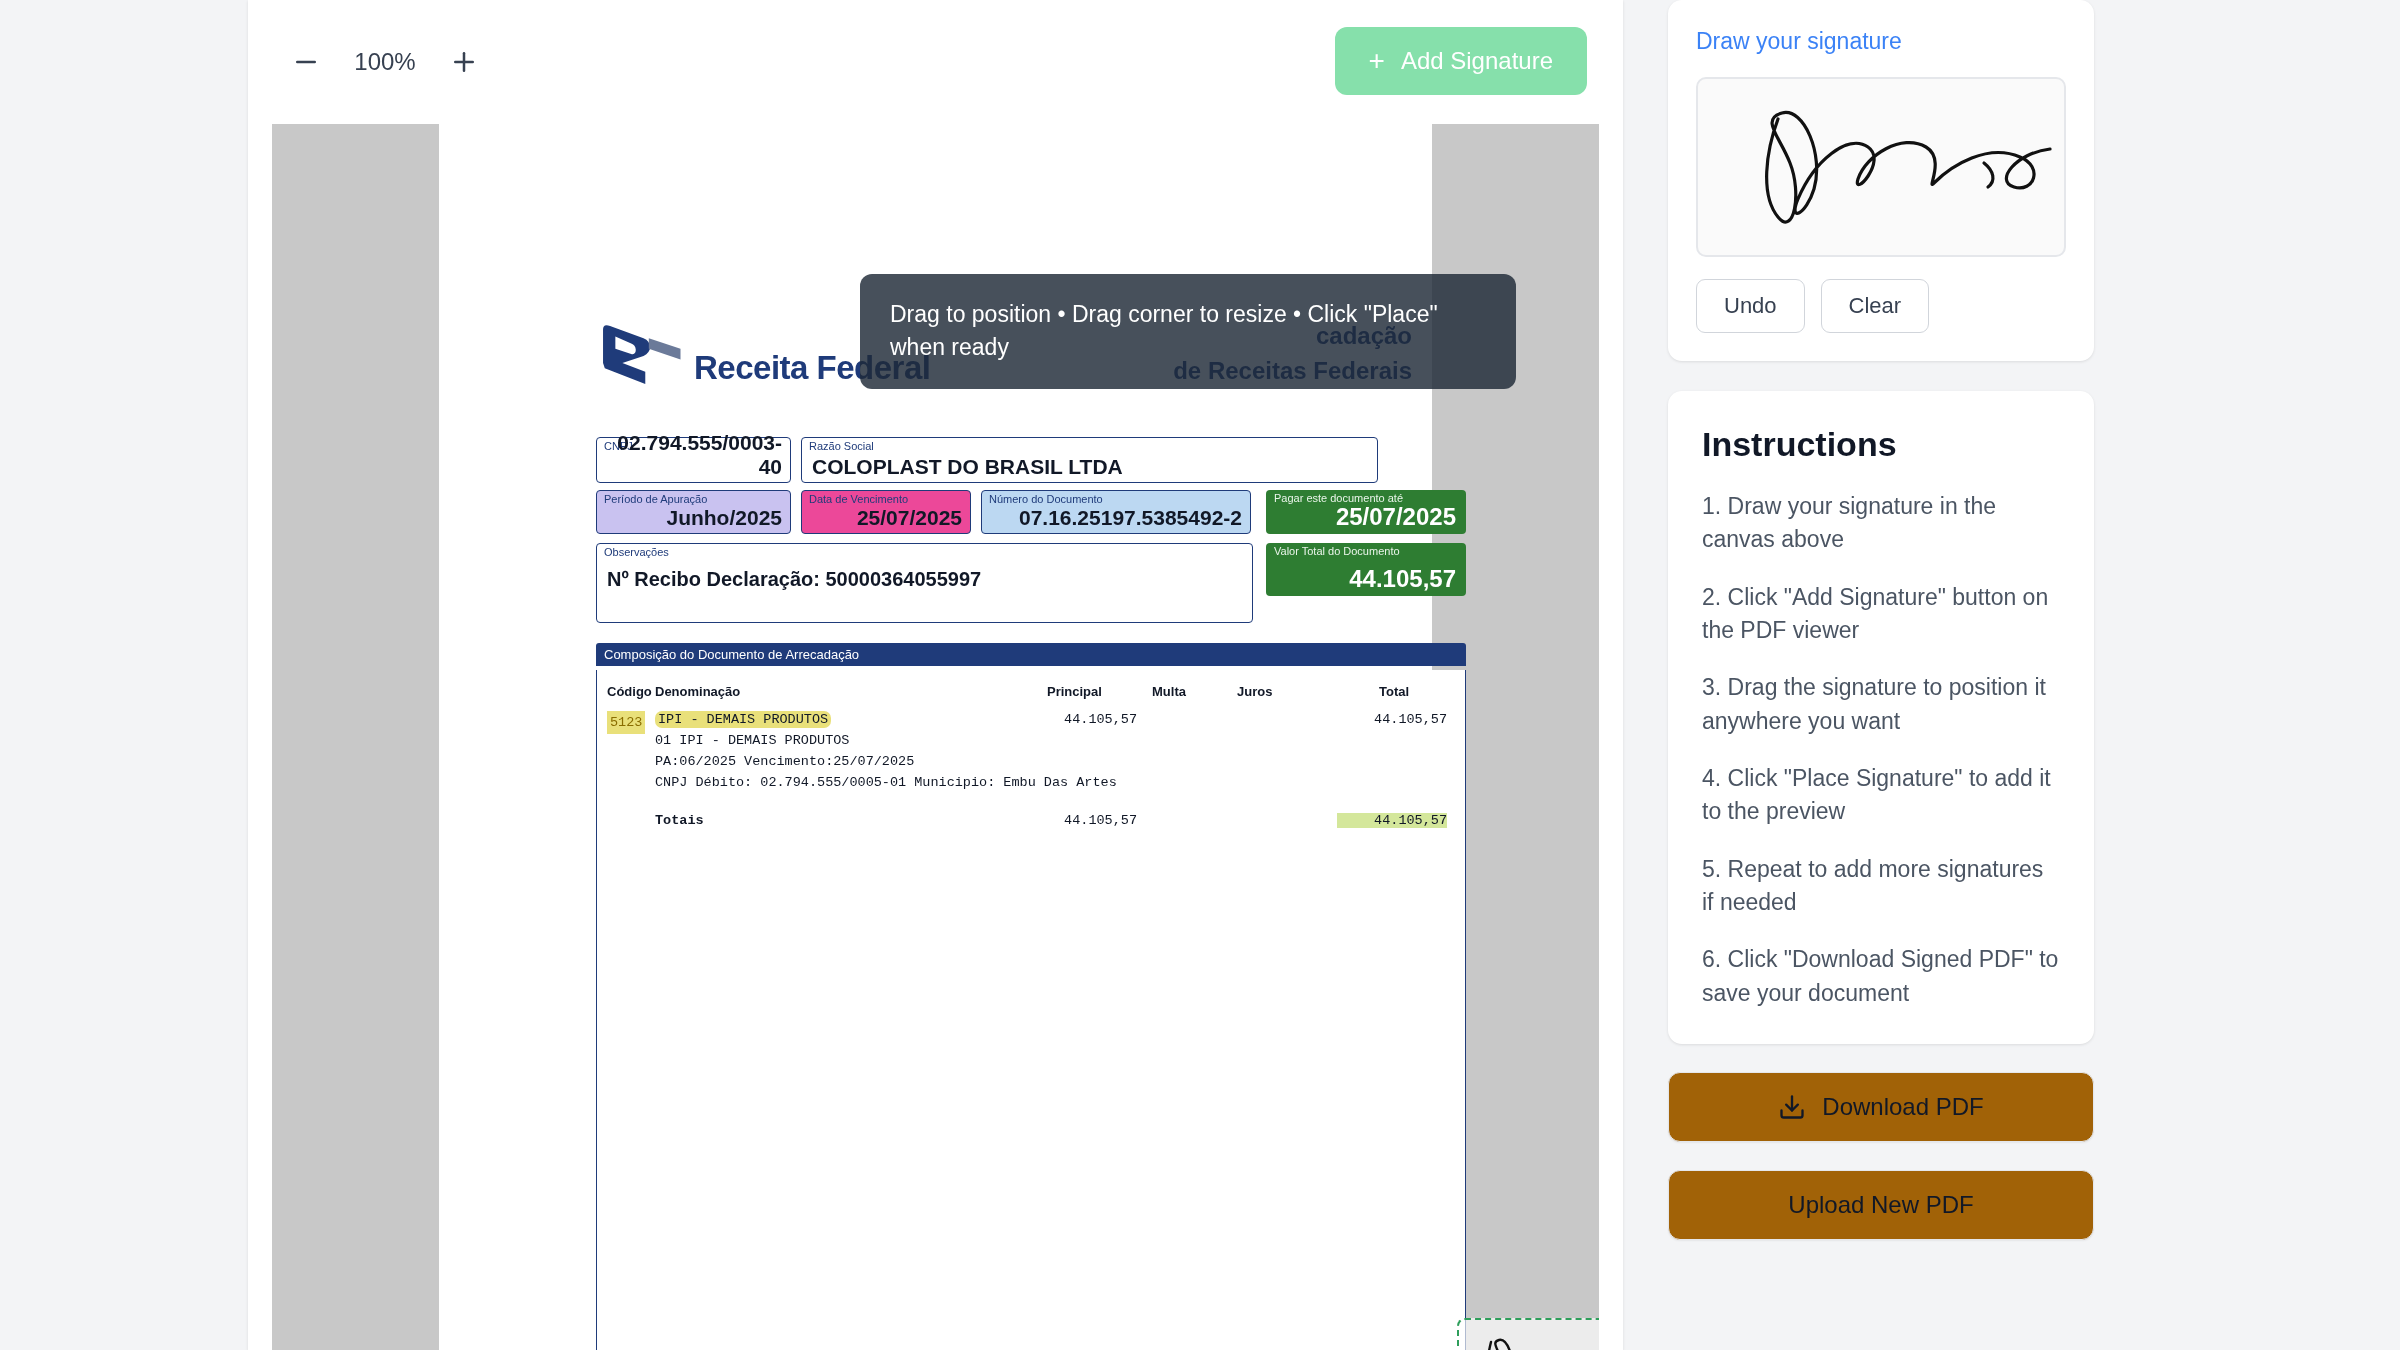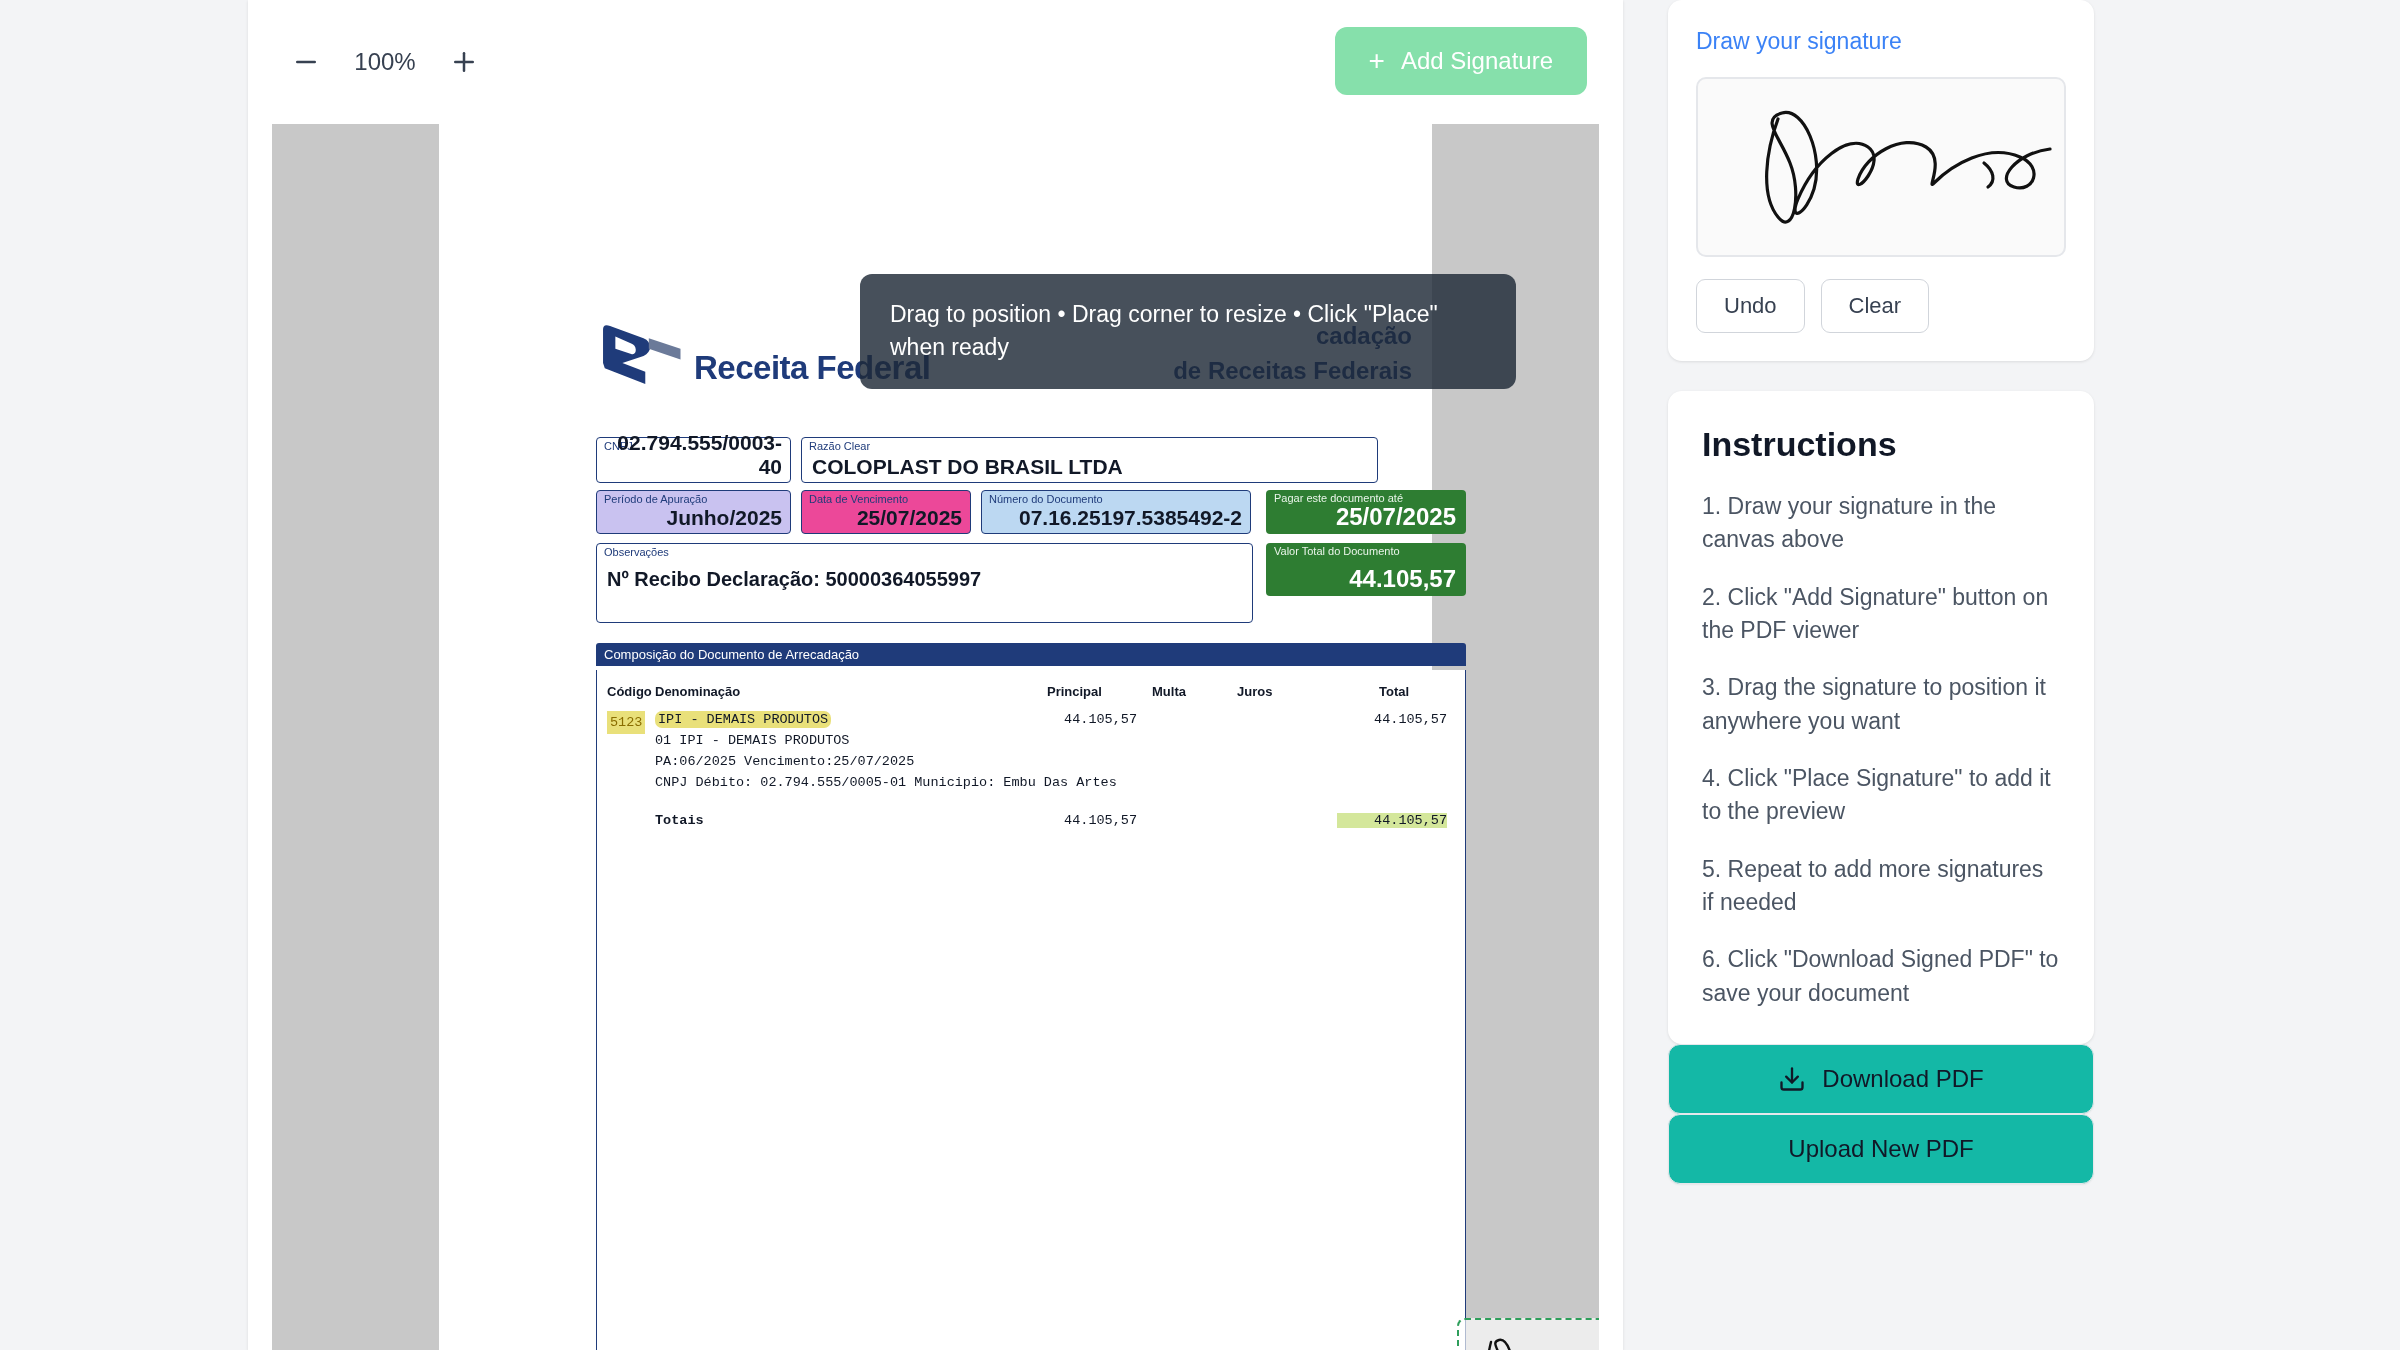"Razão Clear" span.lbl { text: Clear -> Social }
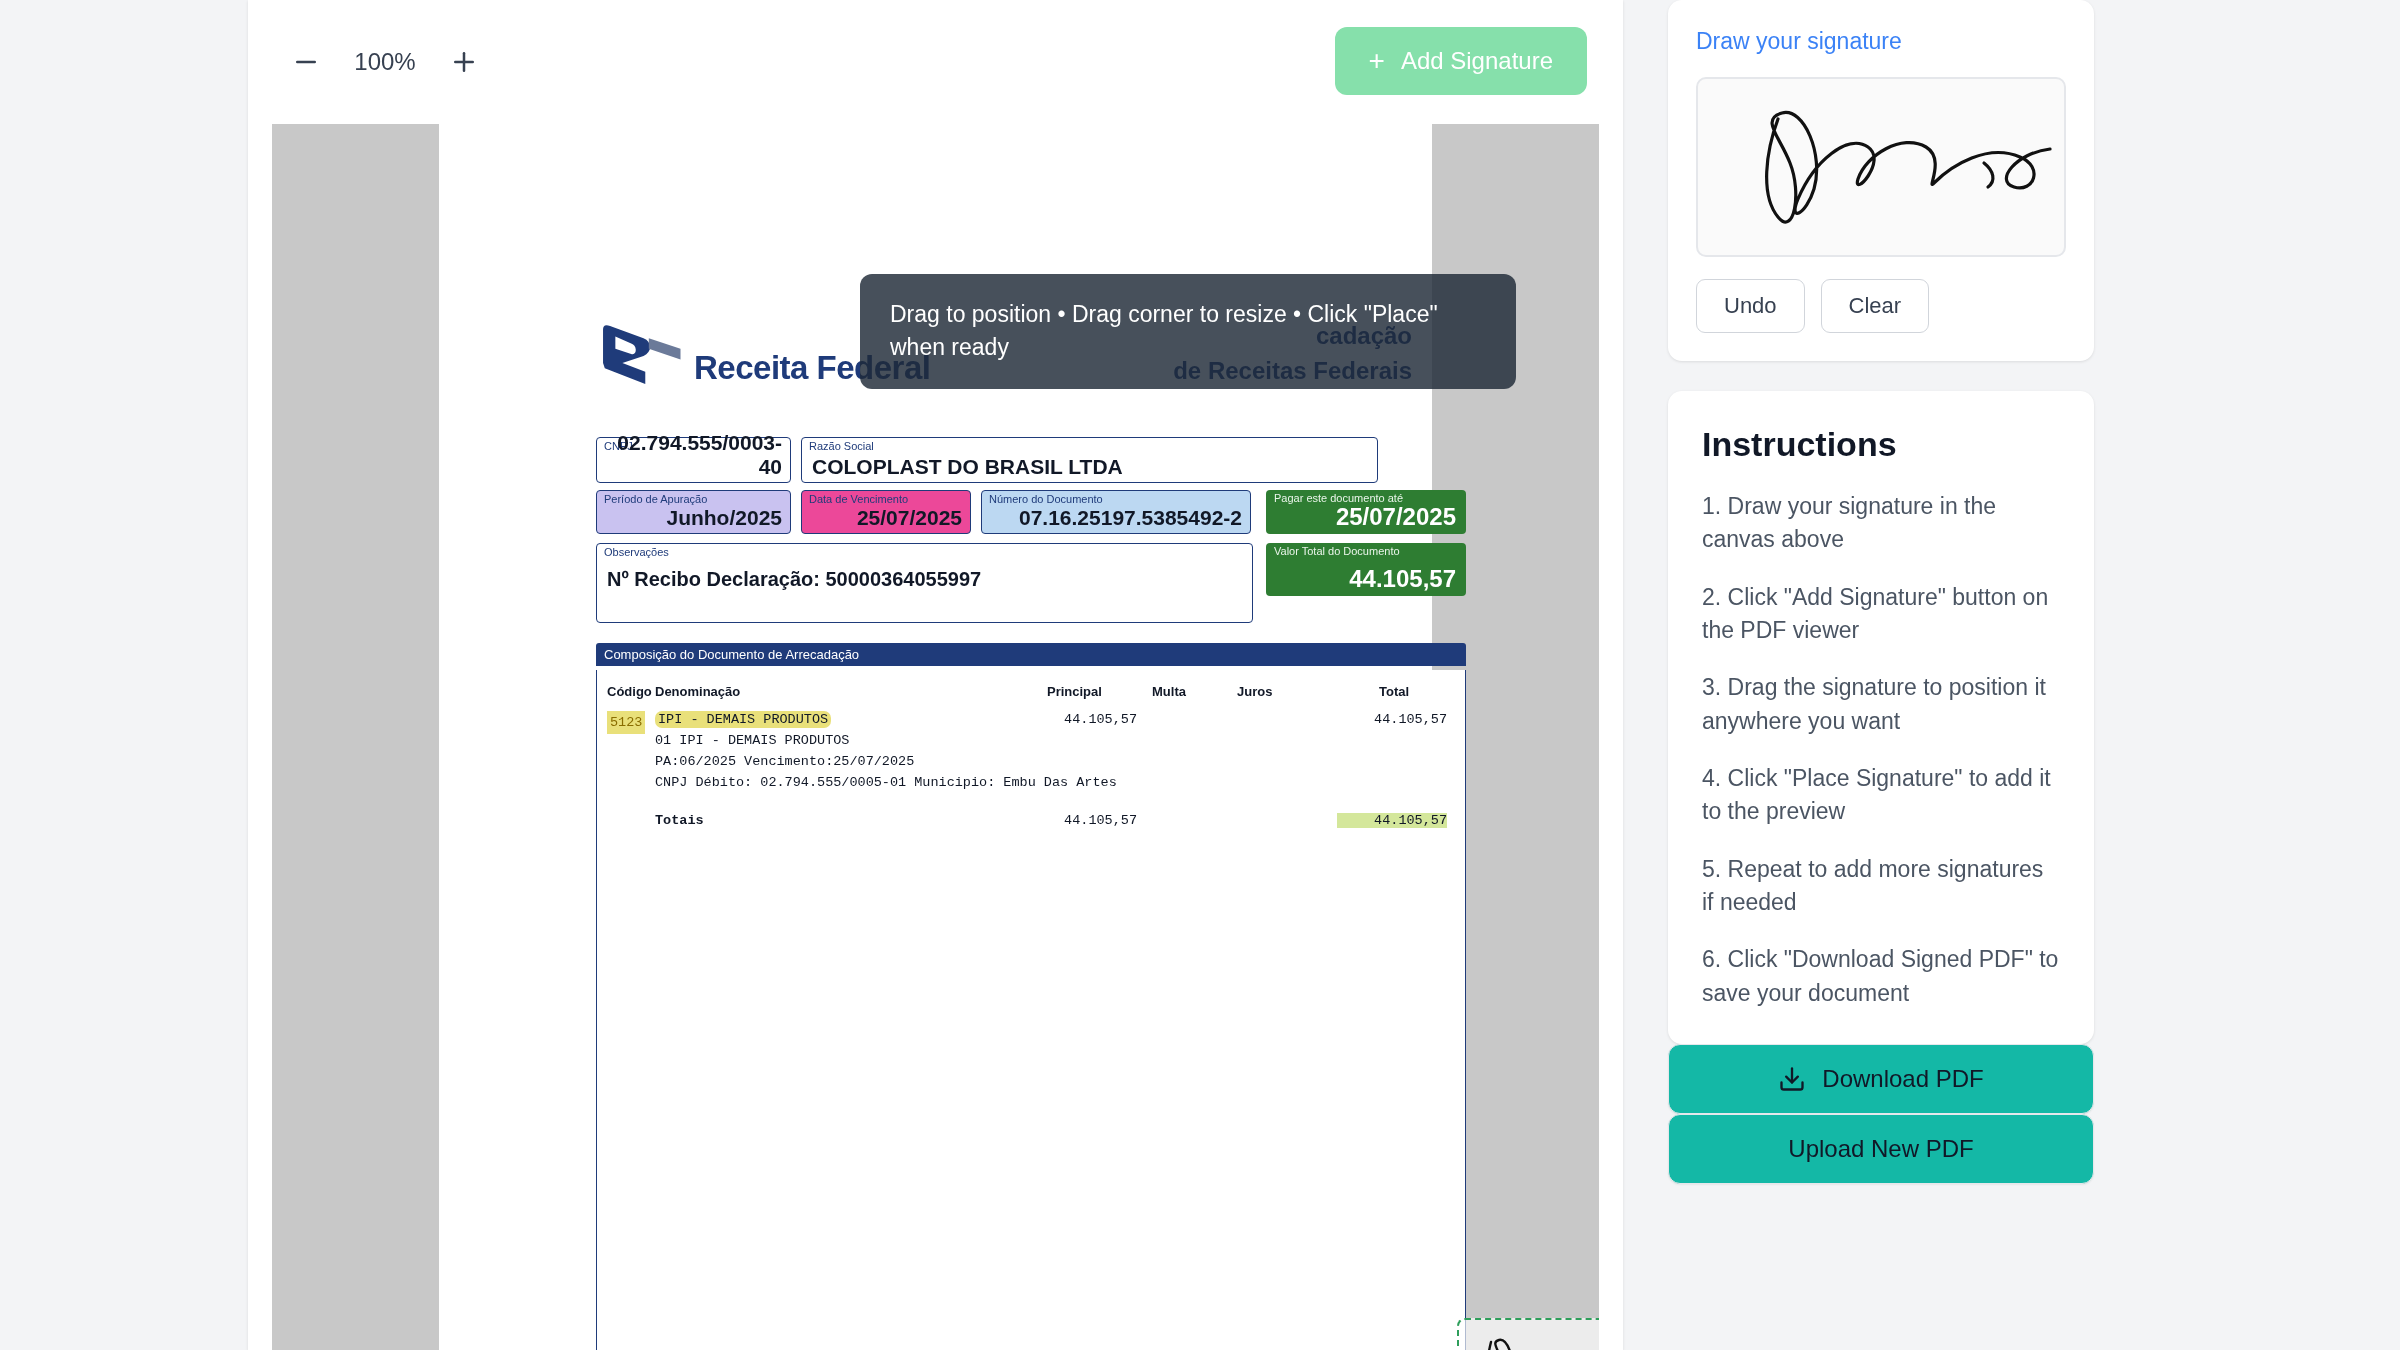"Download PDF" .wide-btn { background: #14b8a6 -> #a16207; margin-top: none -> 28px }
